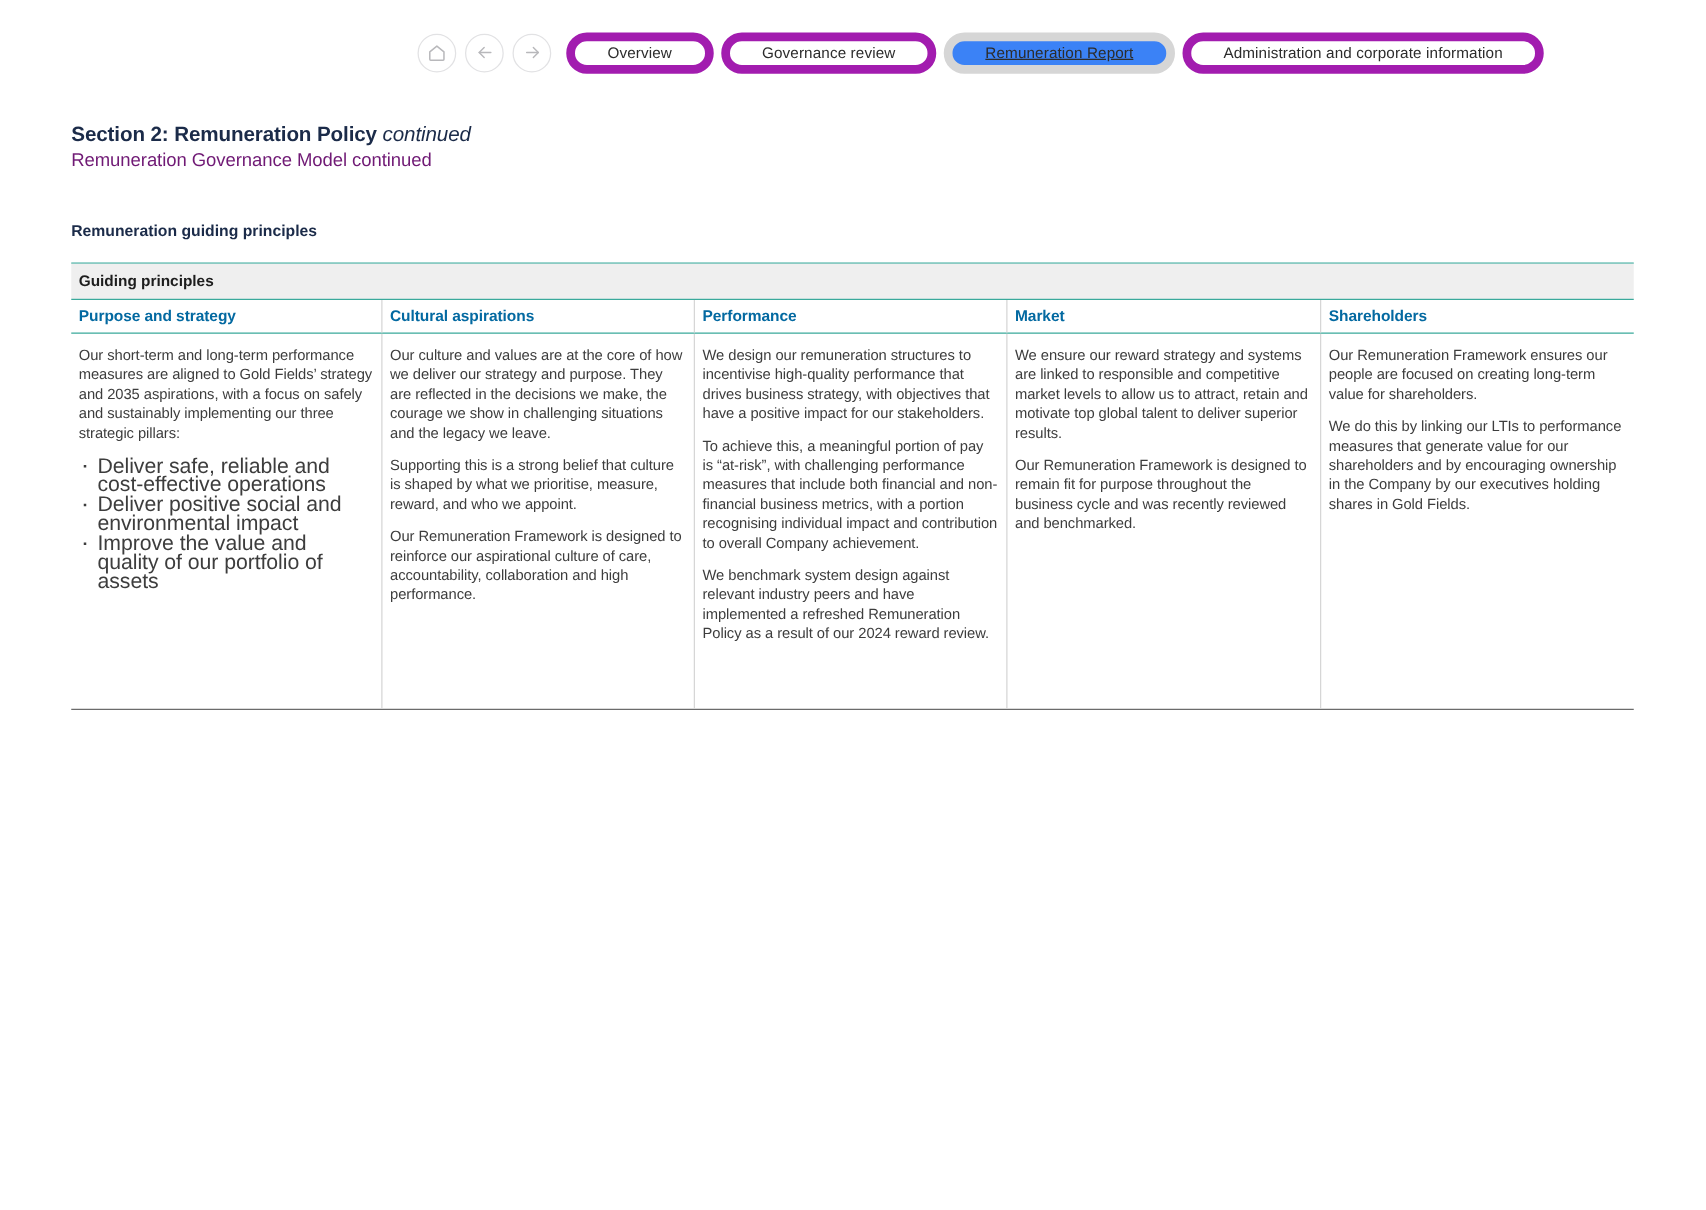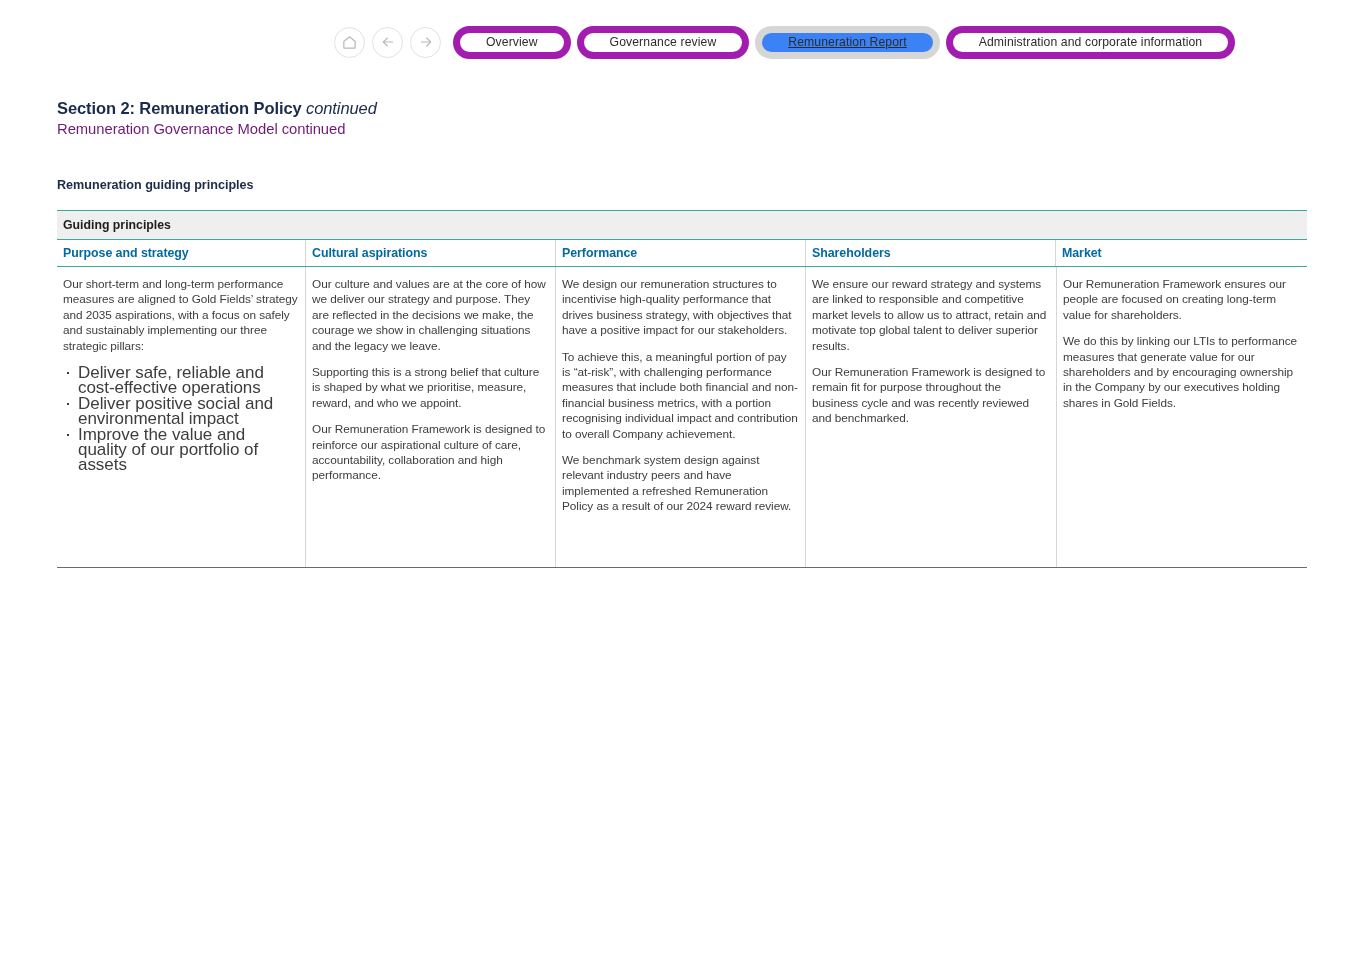"Shareholders" div.col { order: before "Market" -> after "Market" }
